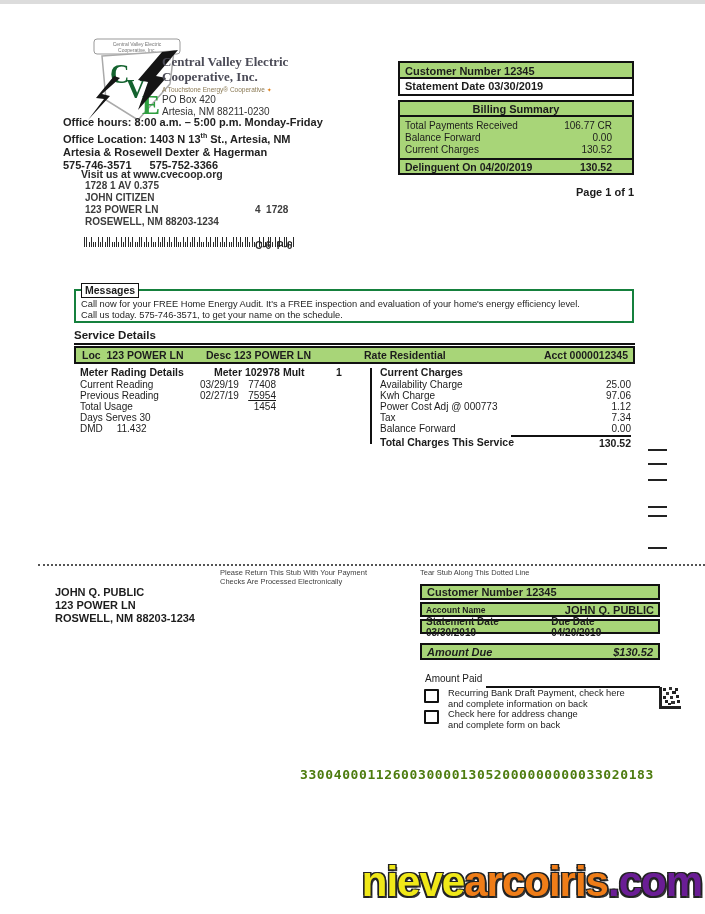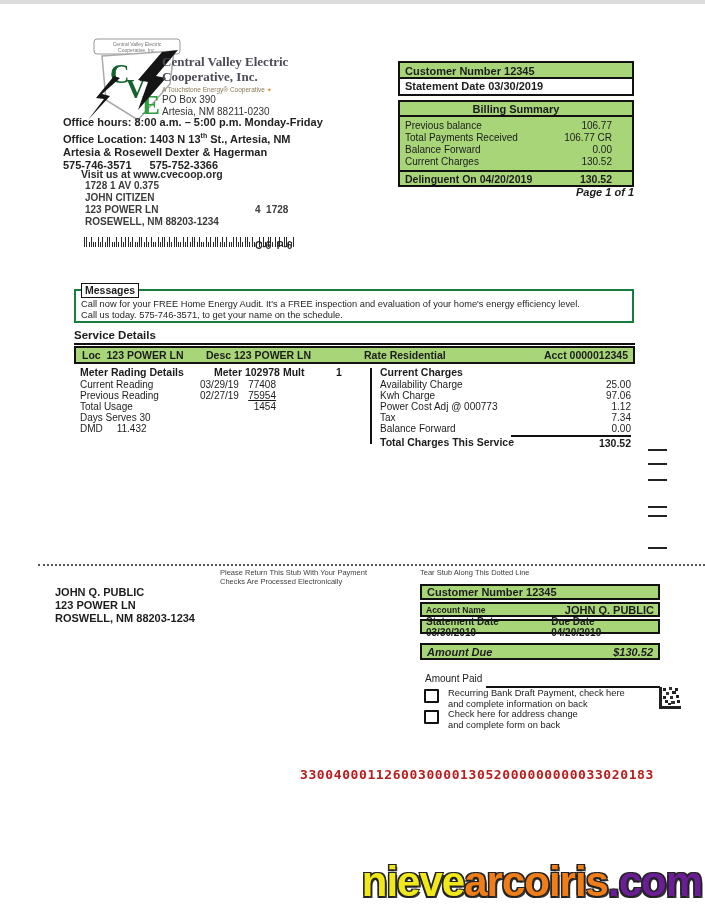"PO Box 390" div { text: 390 -> 420 }
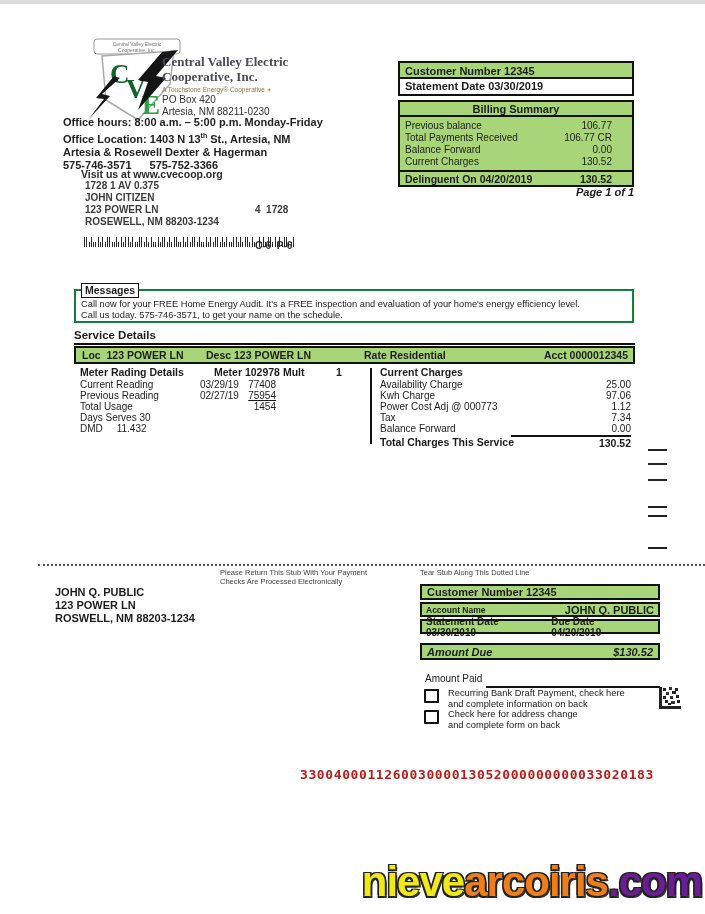"Previous balance" div.bs-row { html: <div> <span>Previous balance</span> <span>106.77</span> </div> -> none }
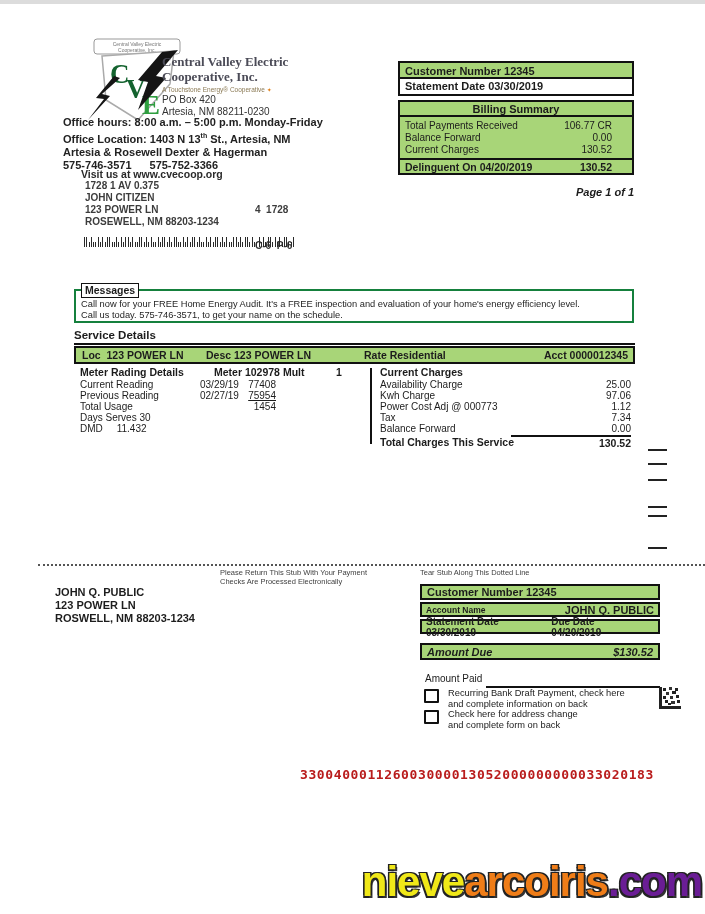"Page 1 of 1" div.abs { font-style: italic -> none }
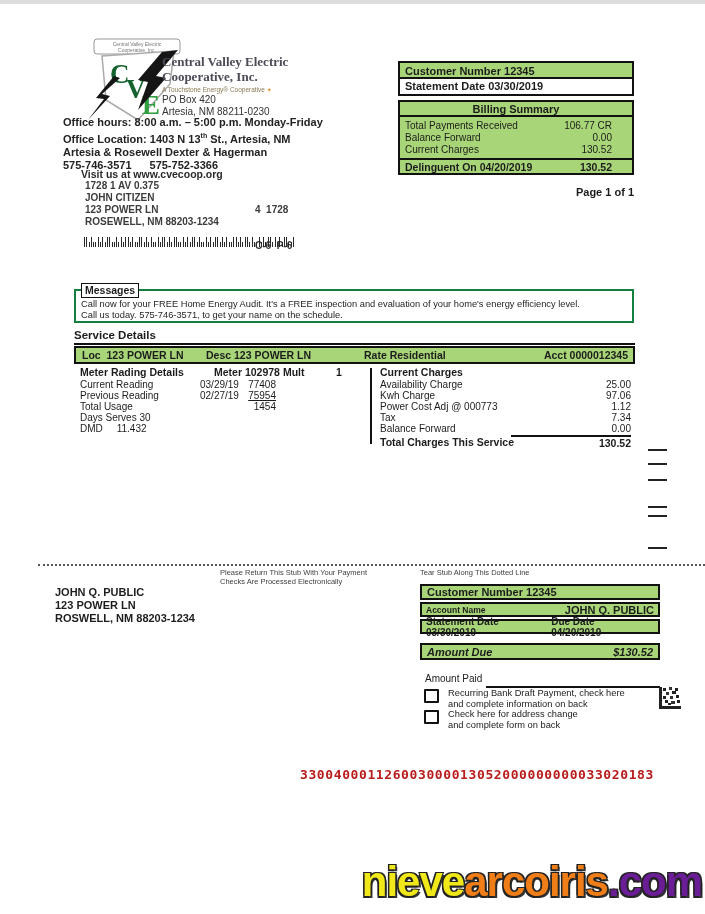"3300400011260030000130520000000000330201" .ocr { color: #b91c1c -> #4d7c0f }
